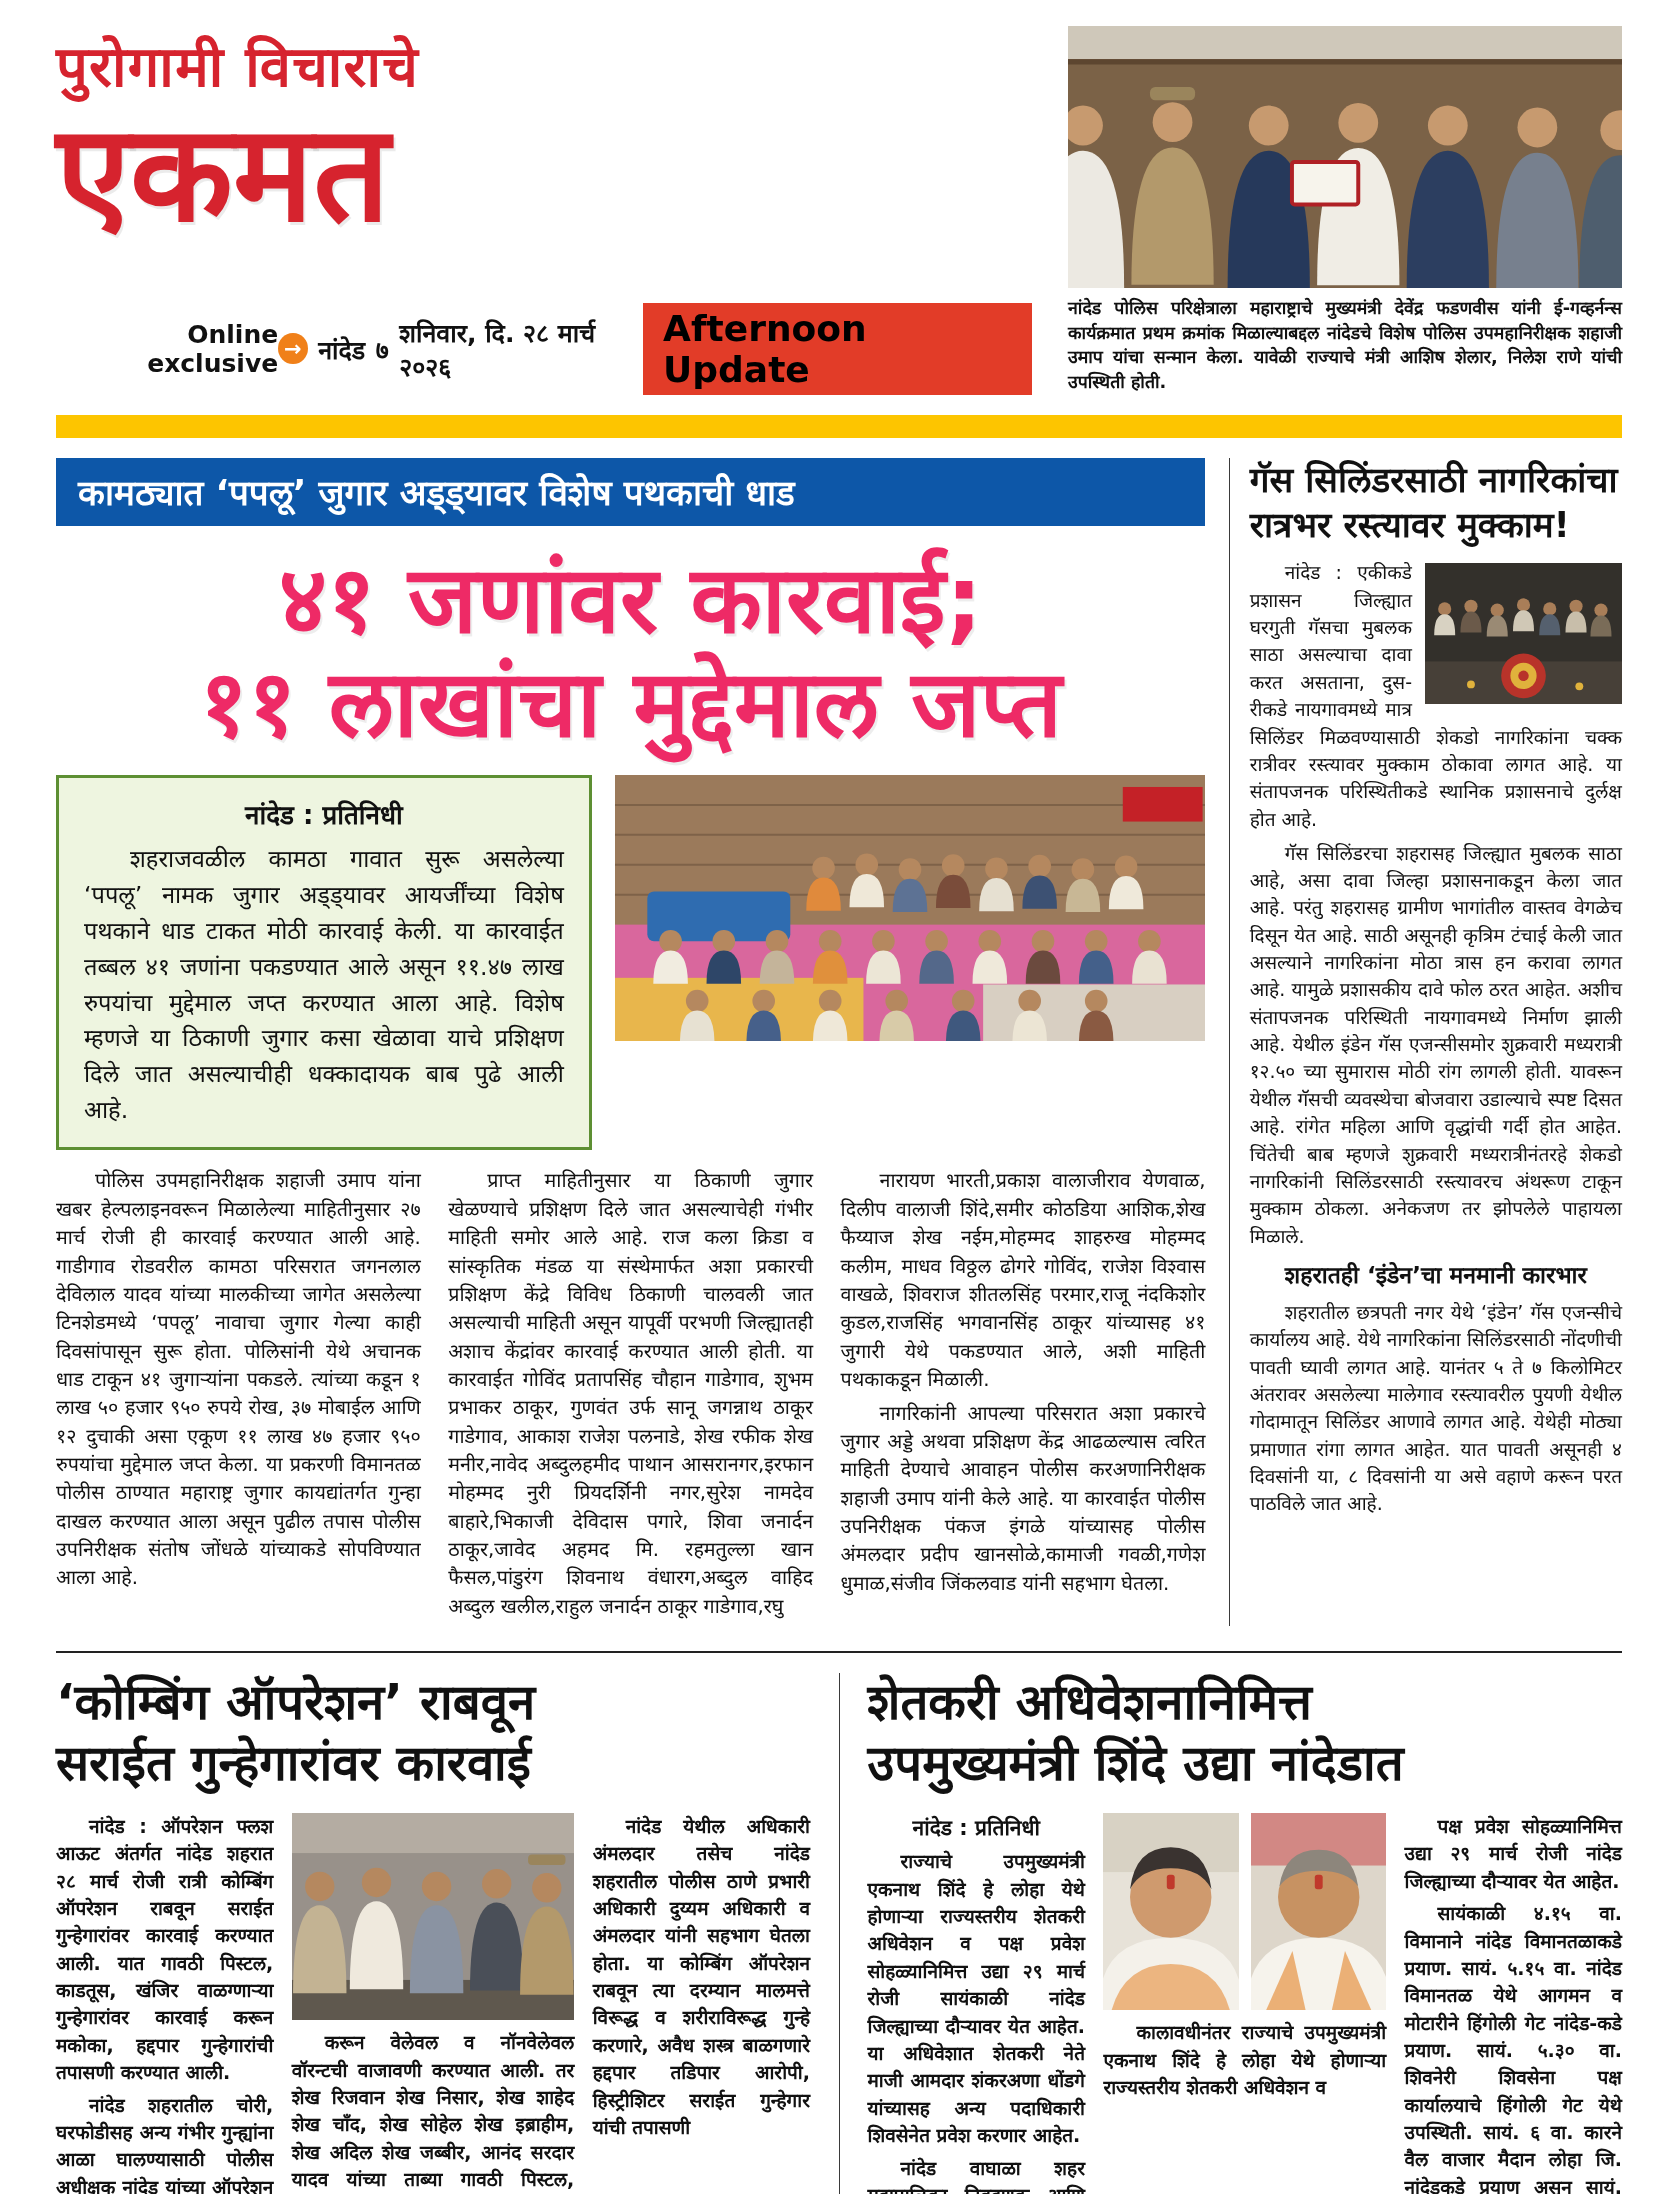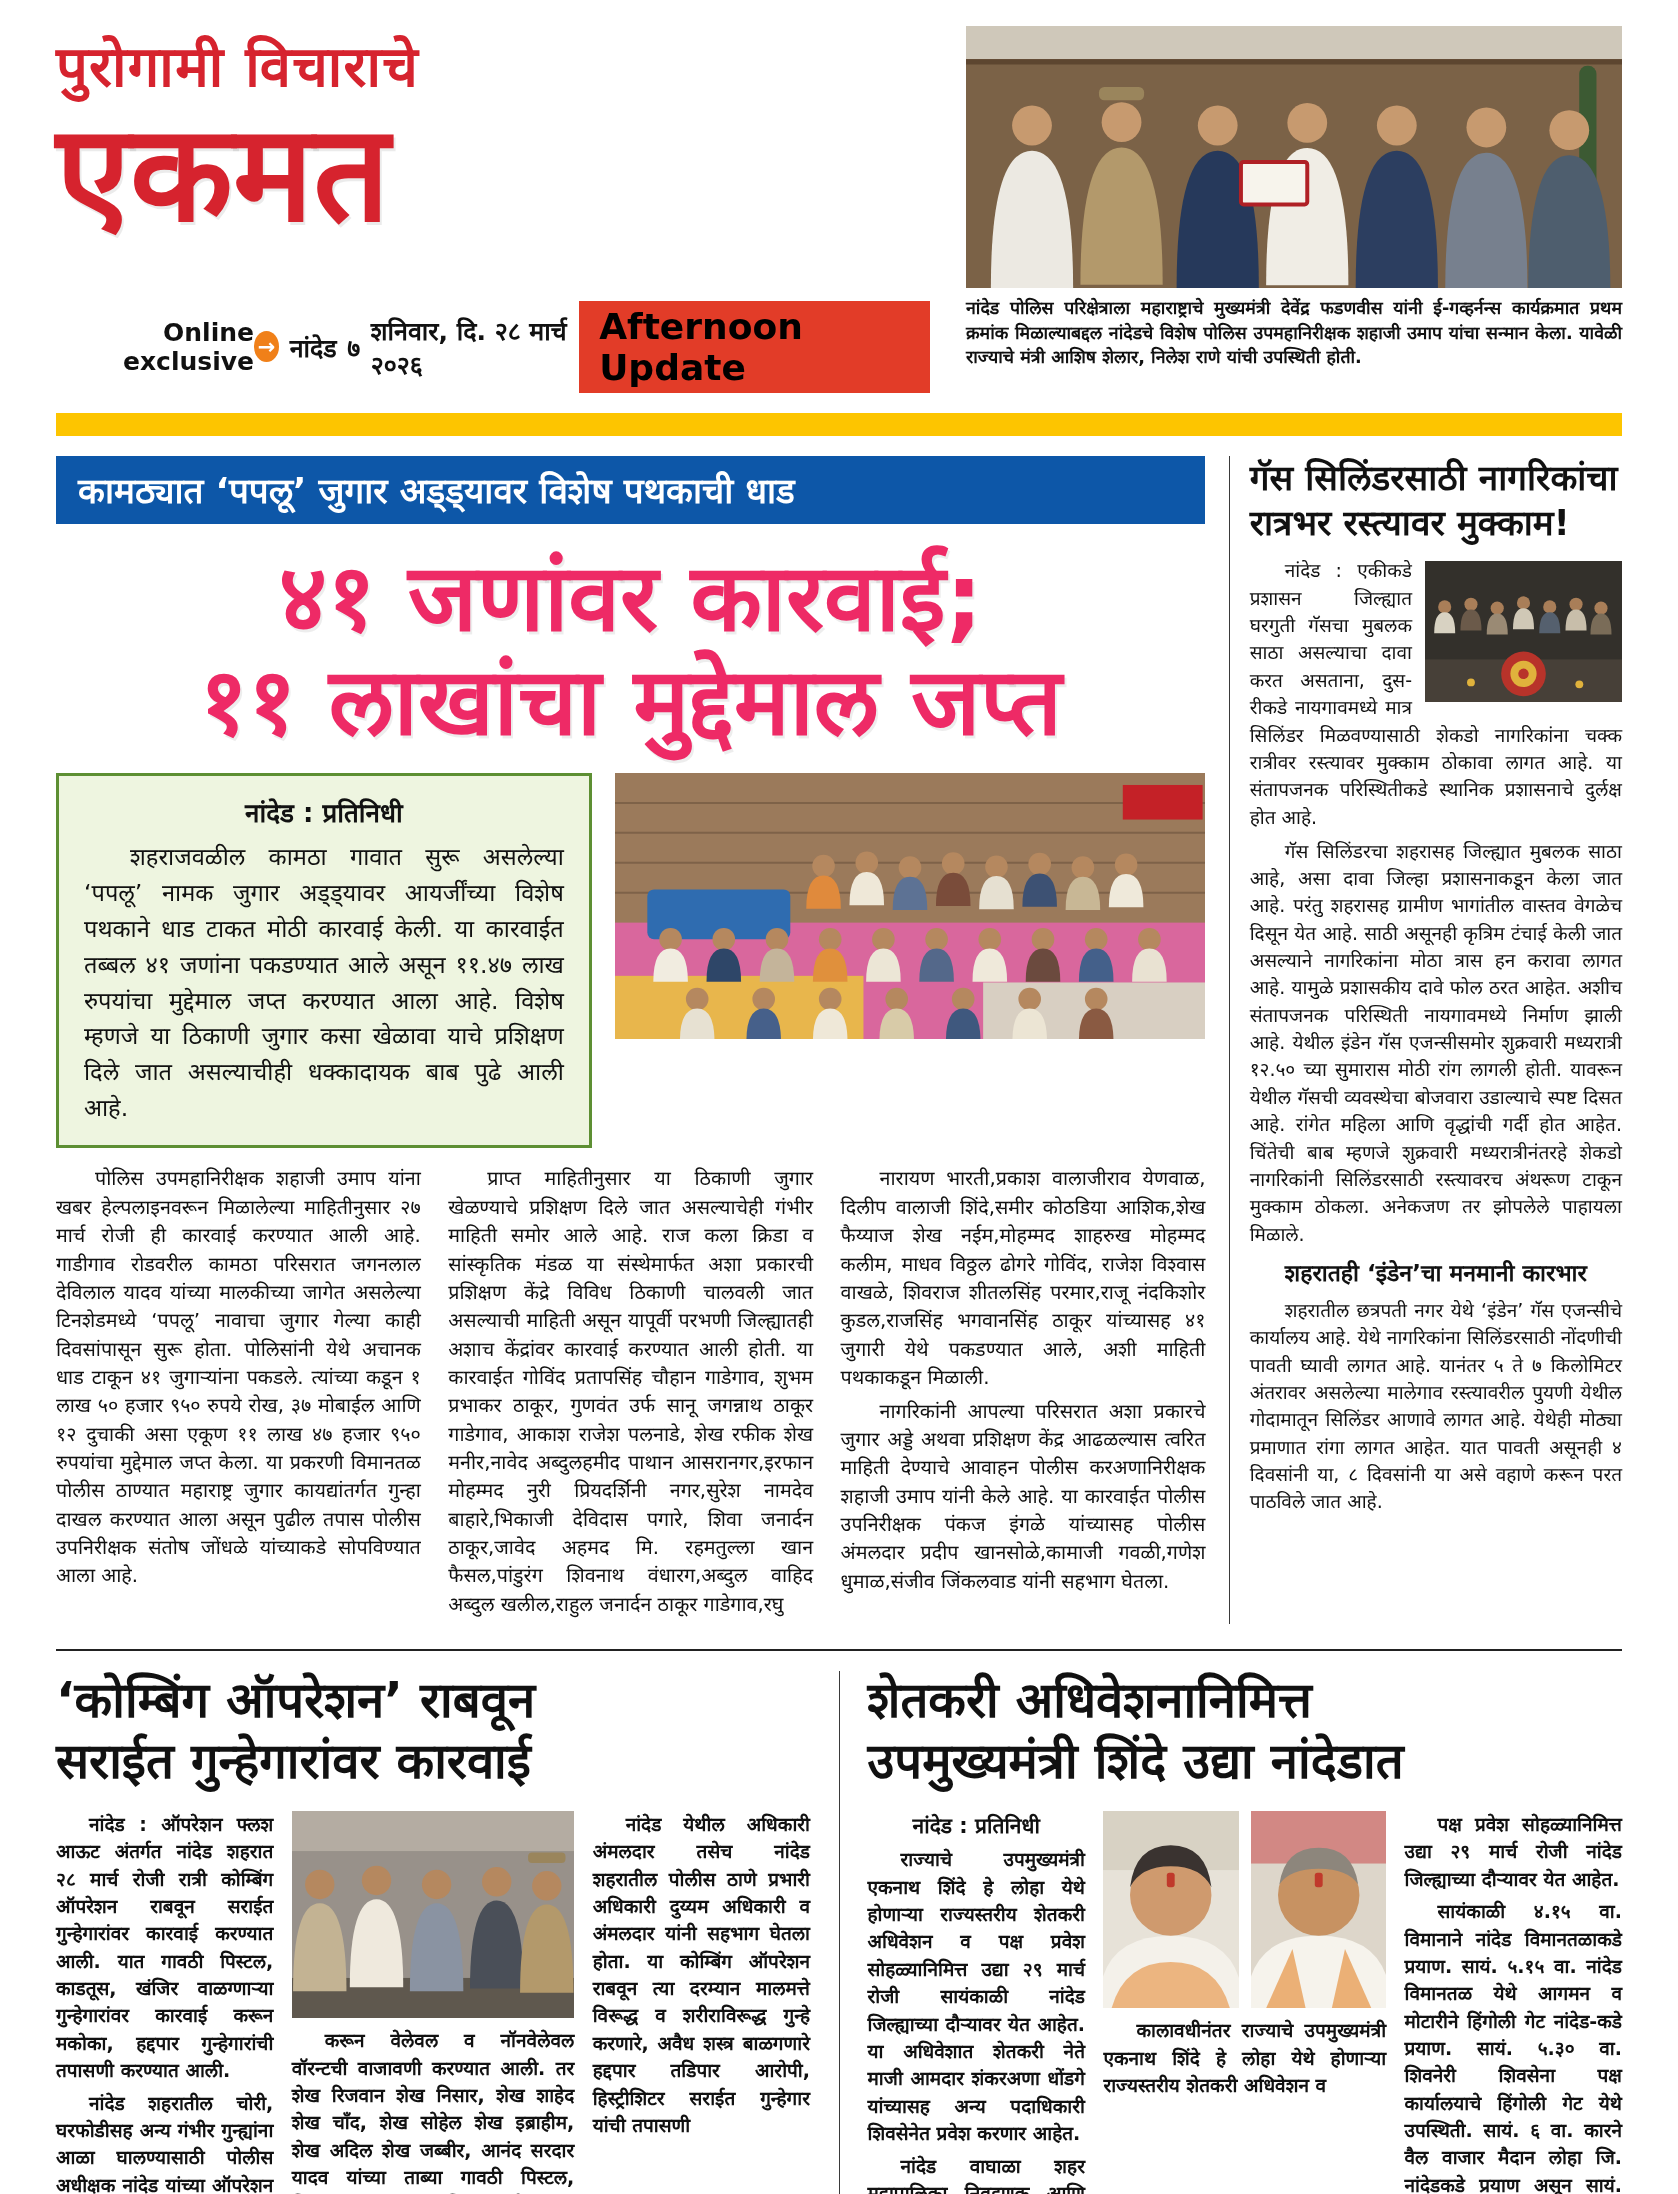"नांदेड पोलिस परिक्षेत्राला महाराष्ट्राचे" .mh-right { width: 656px -> 554px }
